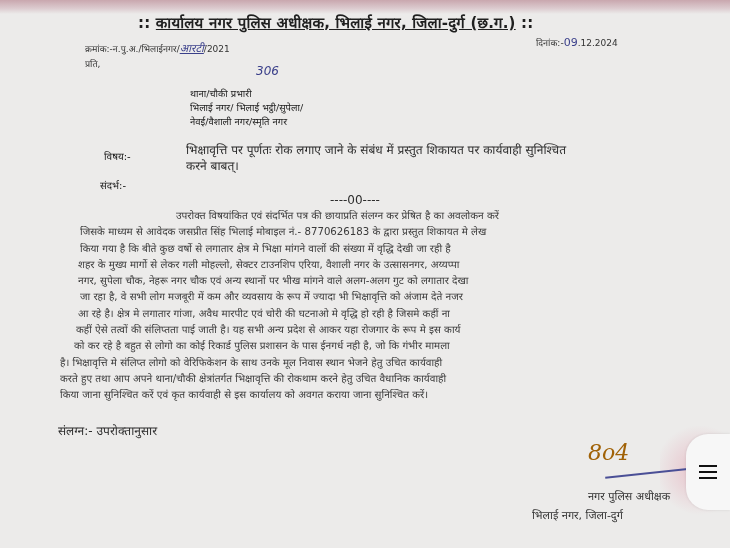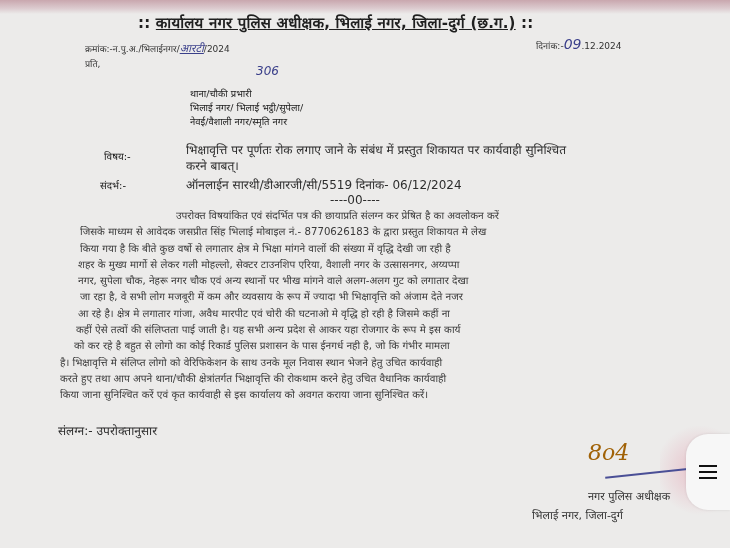"/2024" span { text: /2024 -> /2021 }
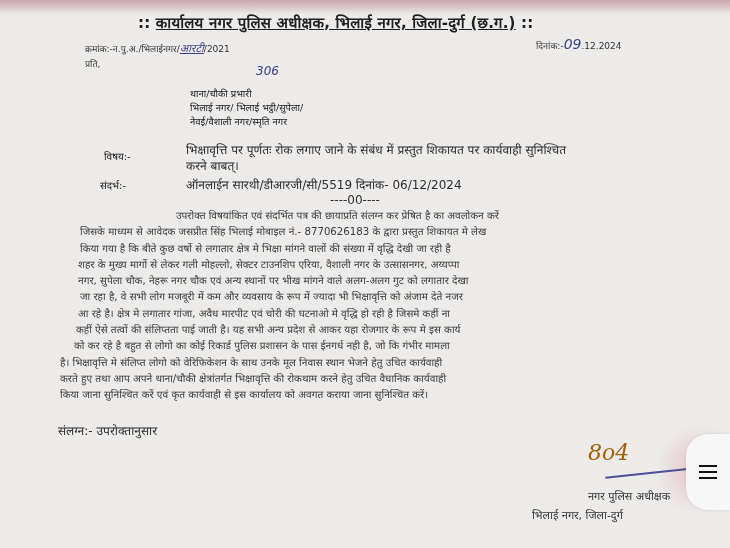"09" .date .hand { font-size: 14px -> 11px; font-style: italic -> none }
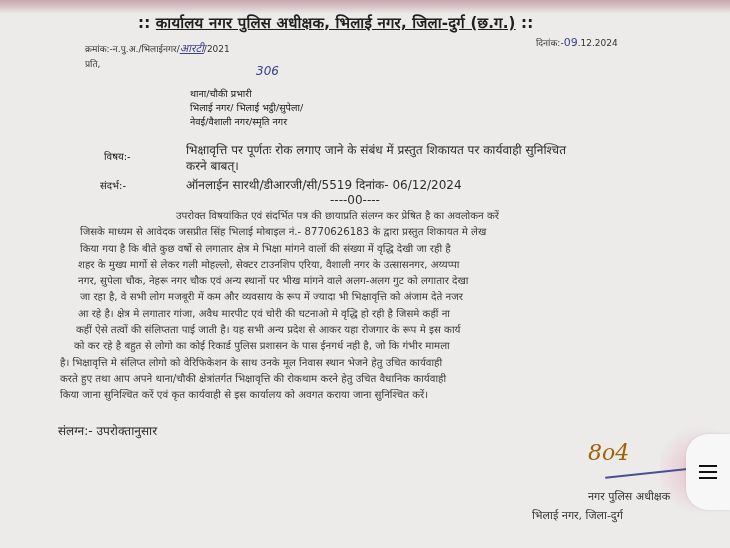"ऑनलाईन सारथी/डीआरजी/सी/5519 दिनांक-" div.abs { html: <div>ऑनलाईन सारथी/डीआरजी/सी/5519 दिनांक- 06/12/2024</div> -> none }
